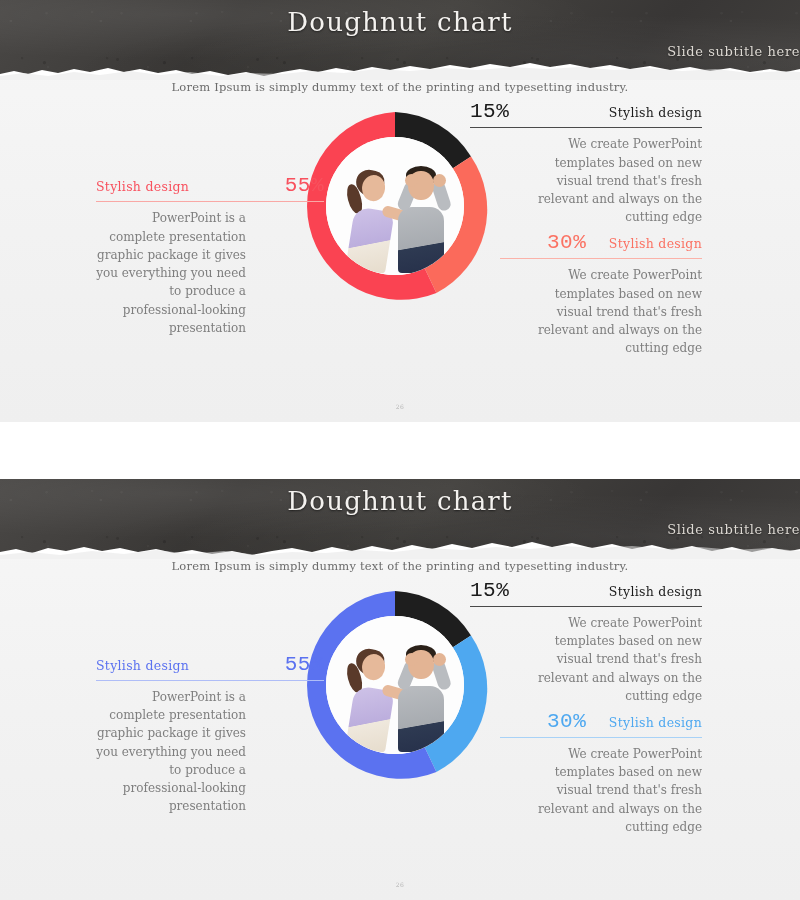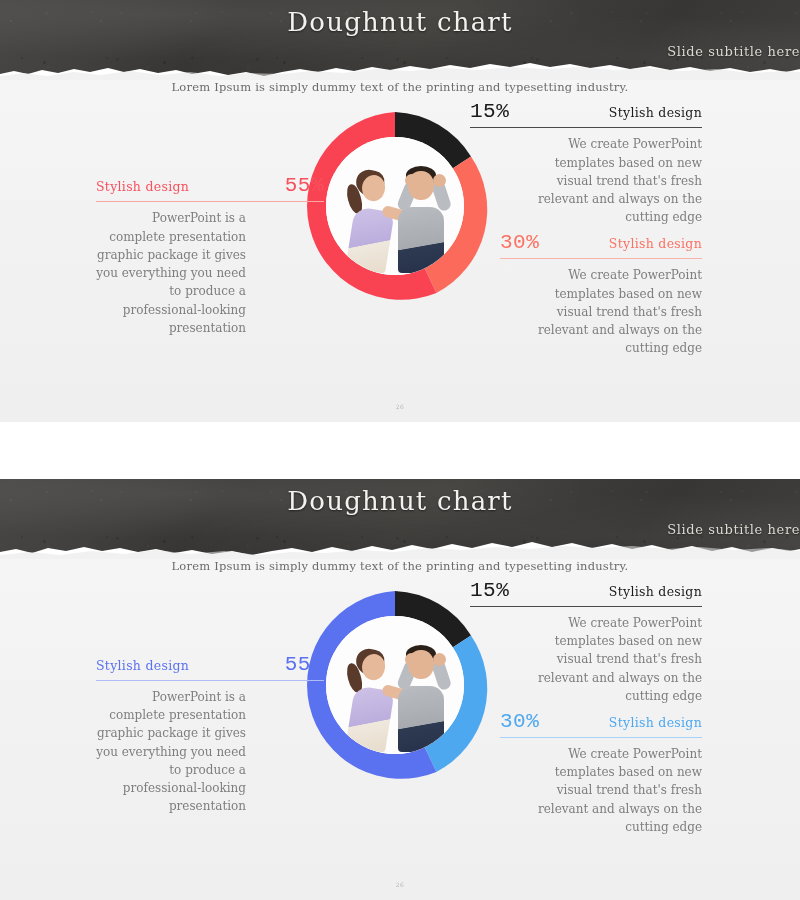"30%" .c-br .pct { margin-left: none -> 47px }
